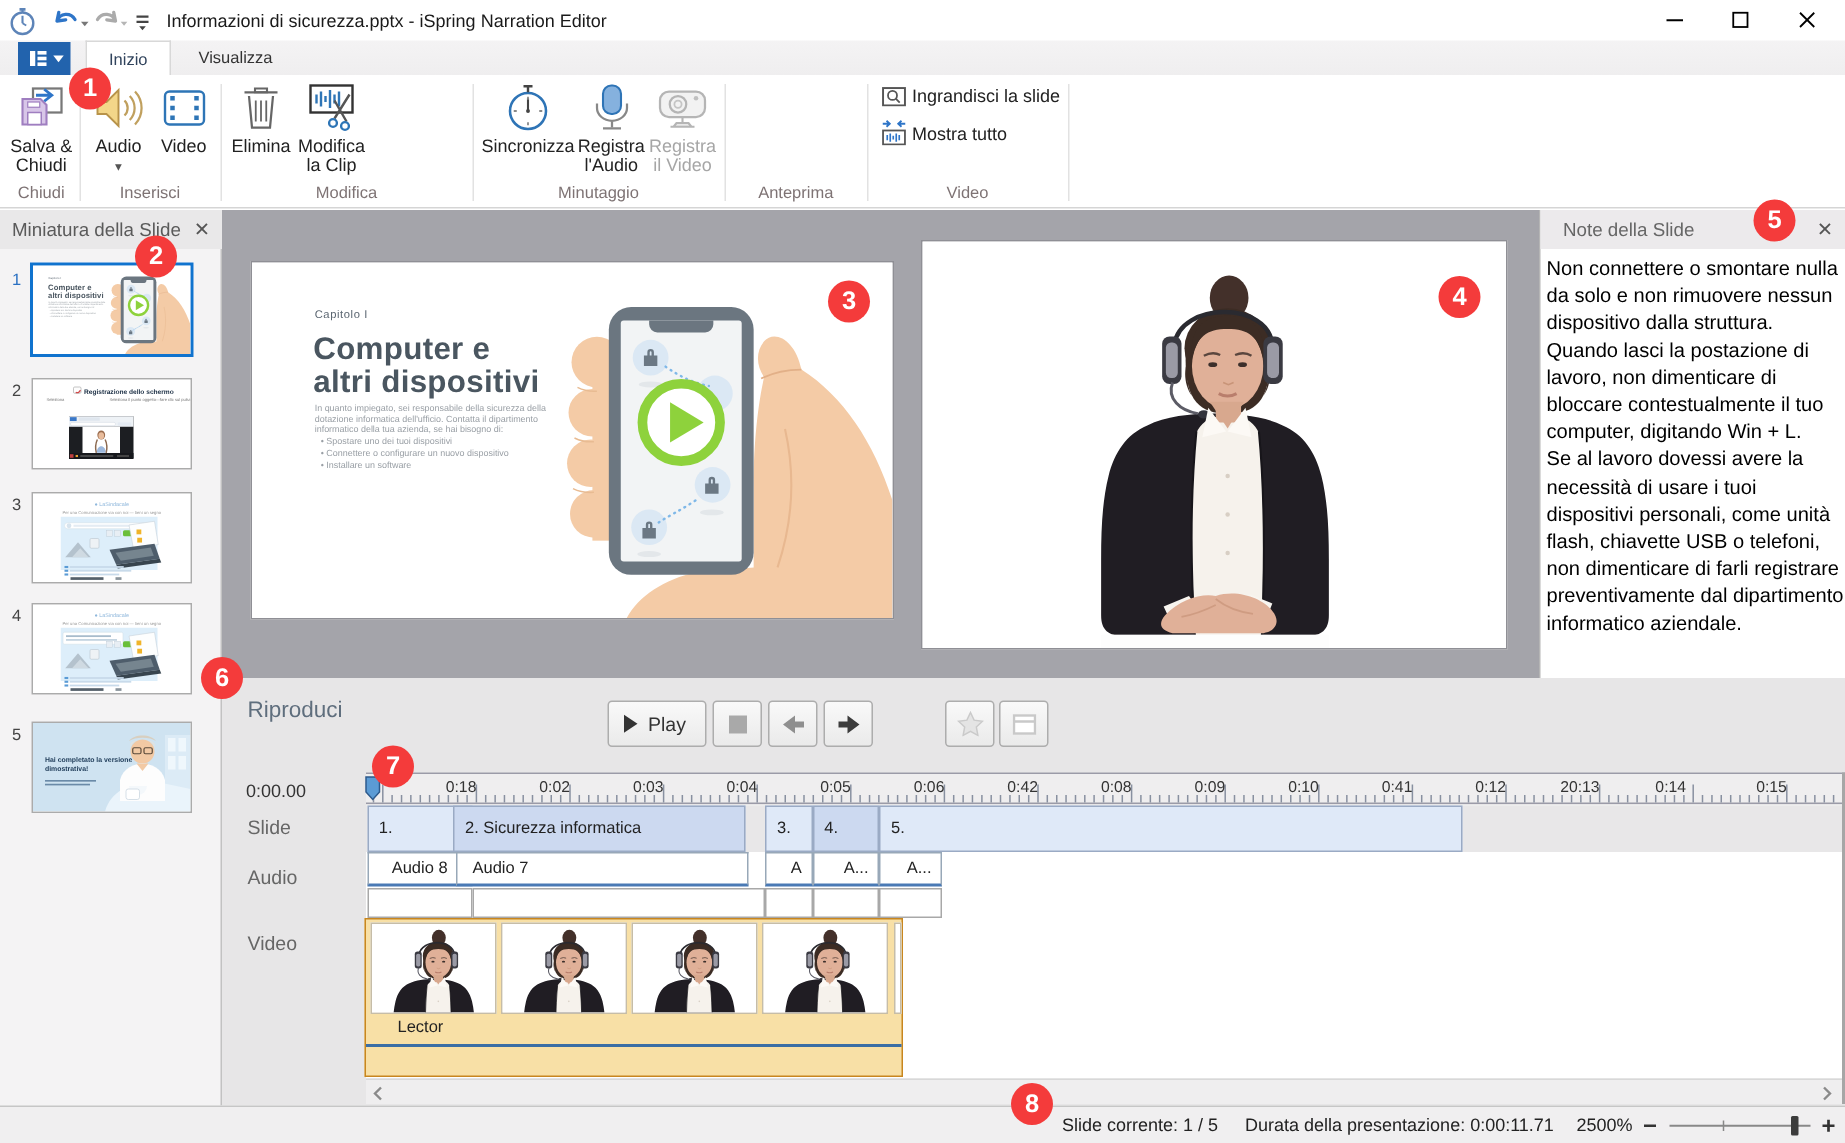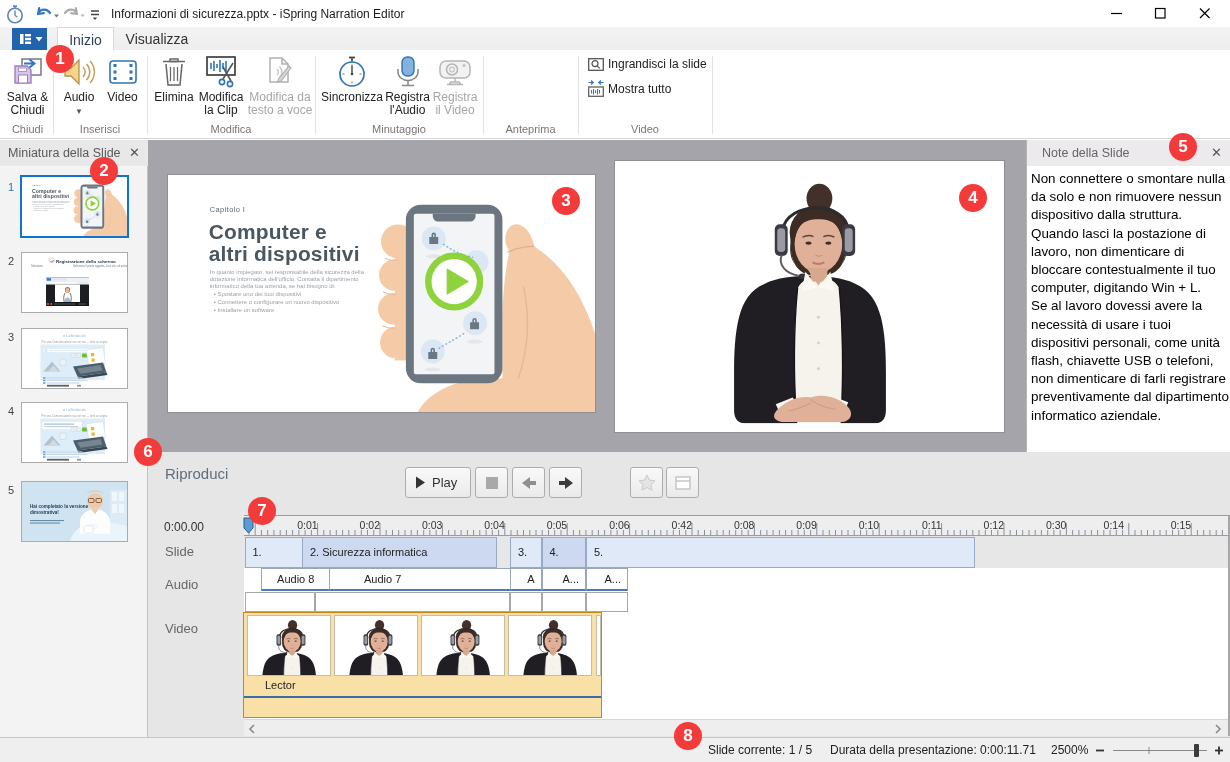"Inizio" .tab { font-size: 14px -> 11px }
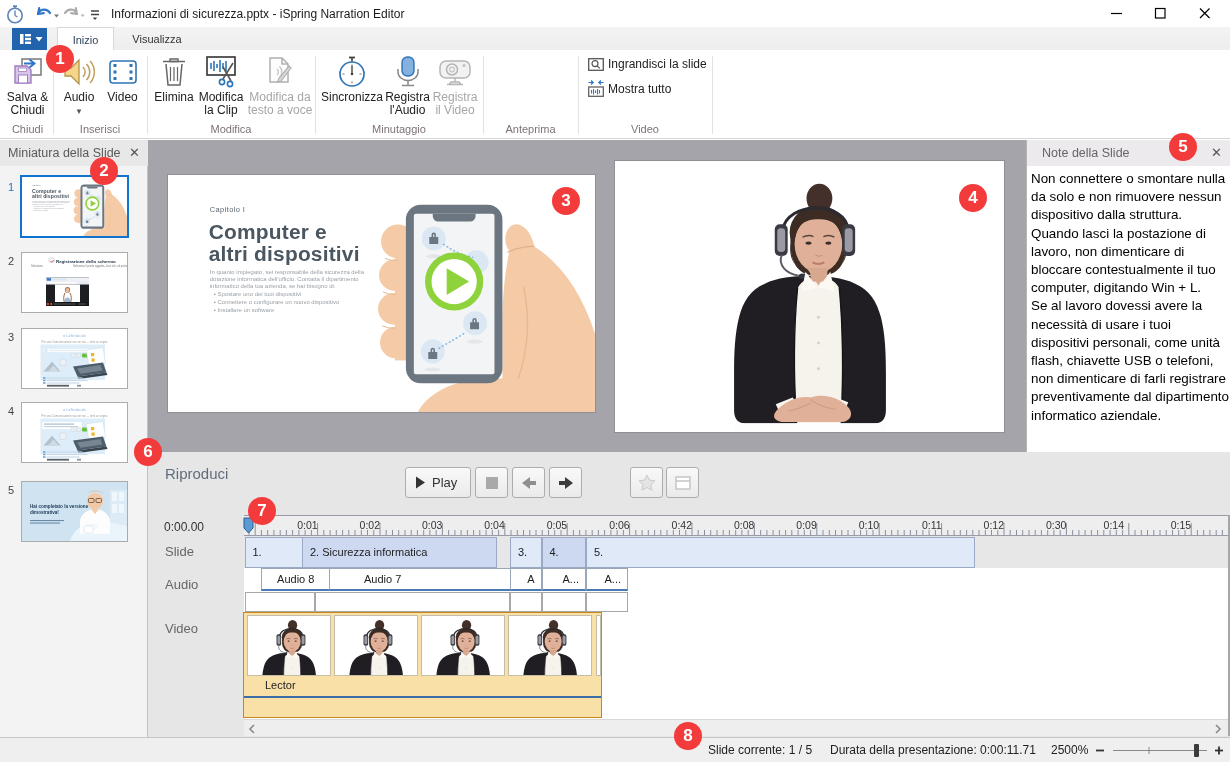"Modifica da" div.rbtn { html: <div> <div> <svg> <path></path> <path></path> <path></path> <path></path> </svg> </div> Modifica da<br>testo a voce </div> -> none }
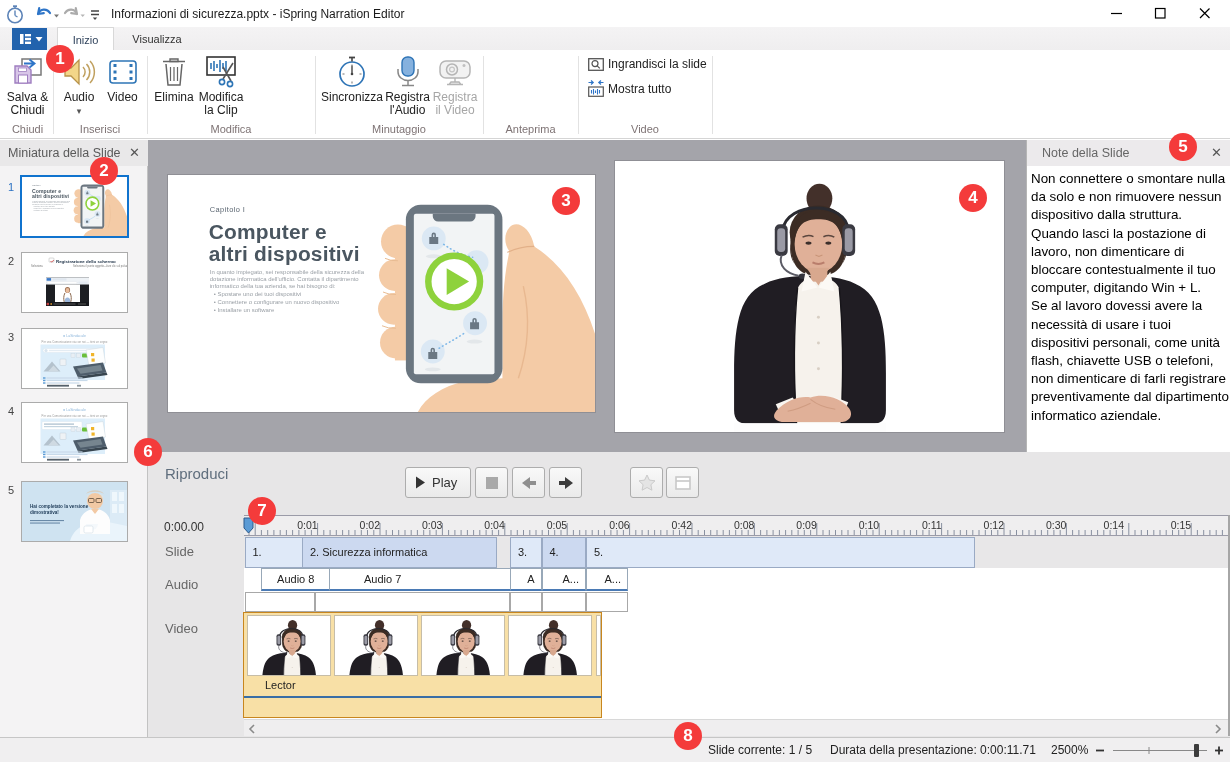"0:01" div.tlab { text: 0:01 -> 0:18 }
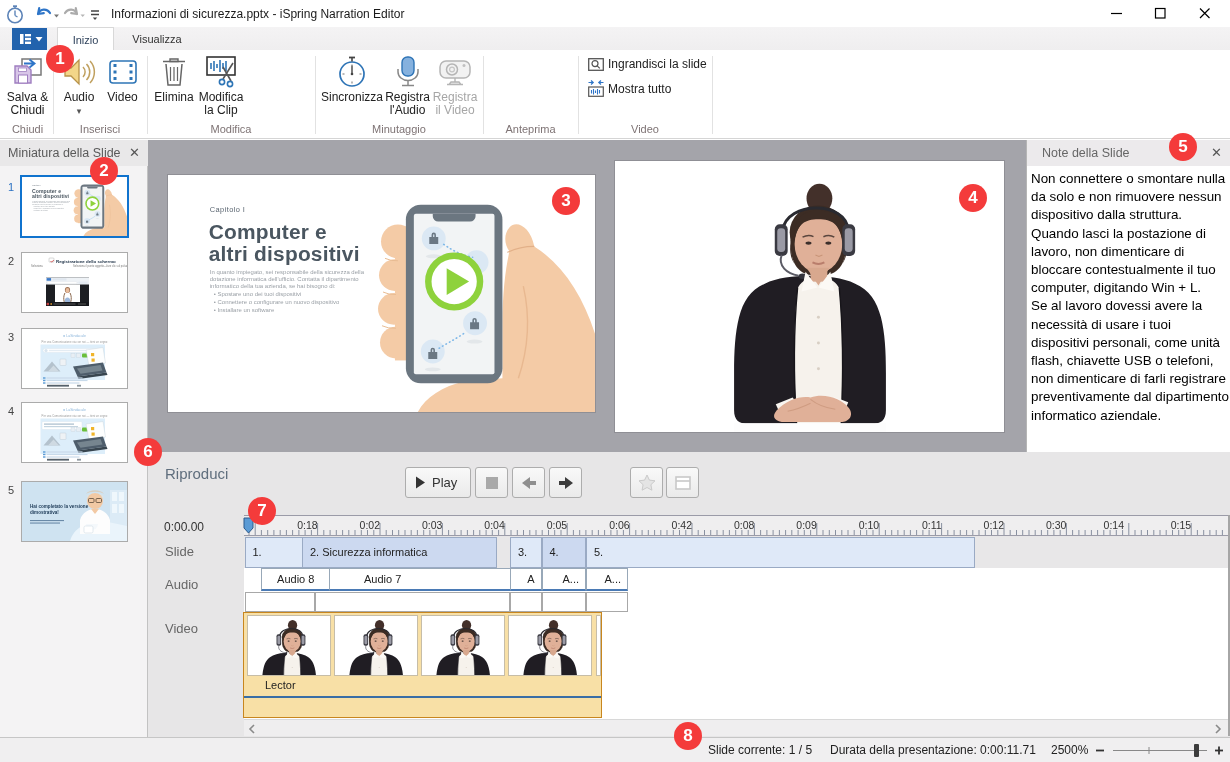"0:11" div.tlab { text: 0:11 -> 0:41 }
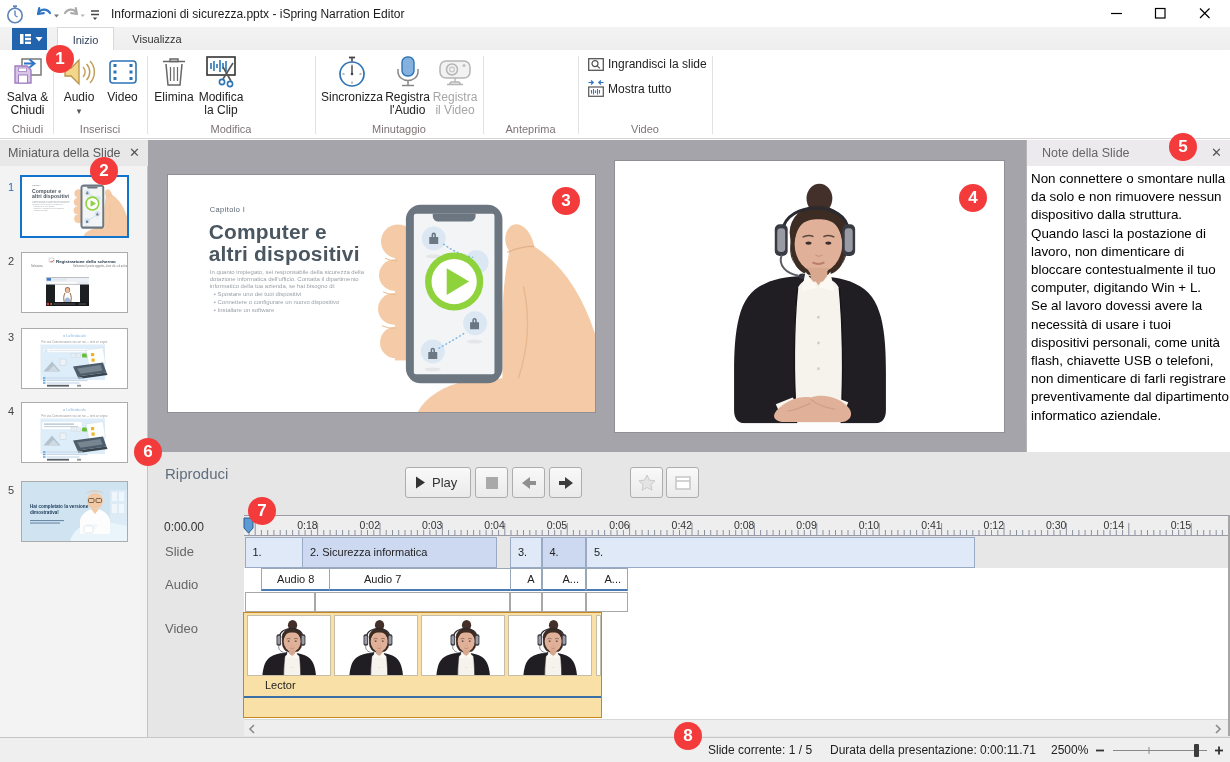"0:30" div.tlab { text: 0:30 -> 20:13 }
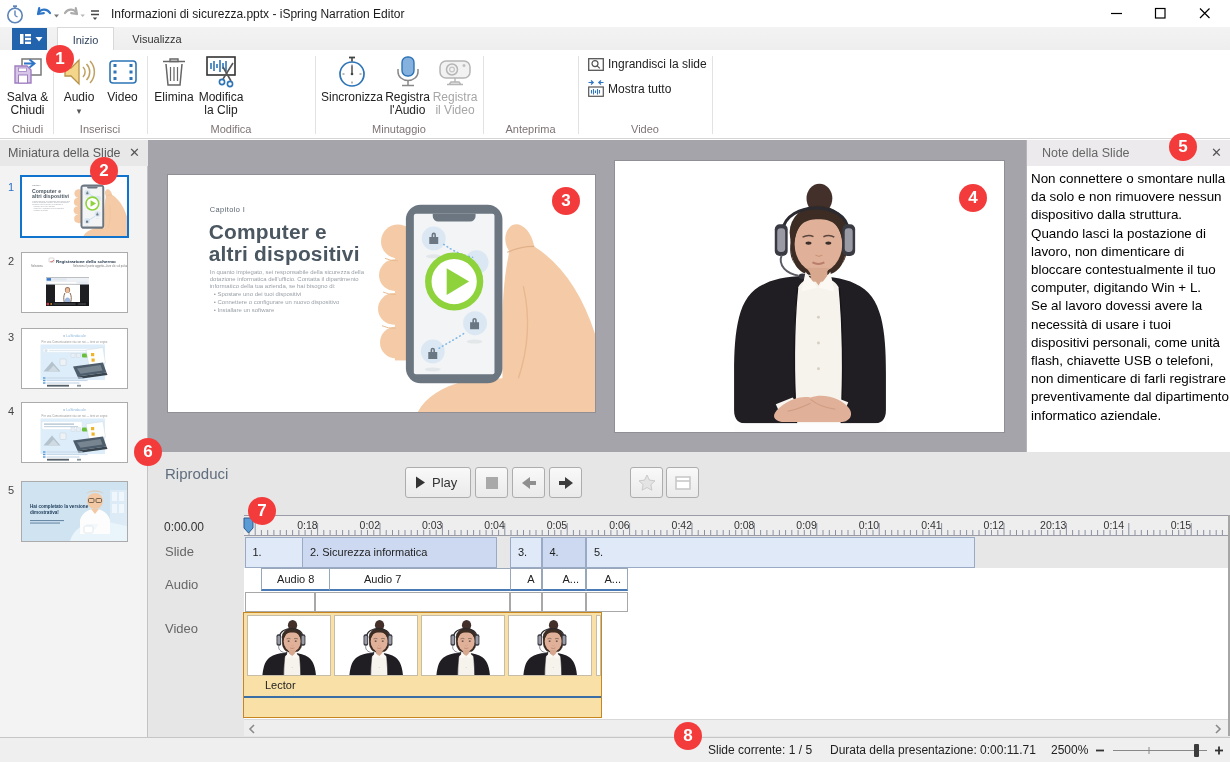"Audio 8" div.arow1 { margin-left: 16px -> none }
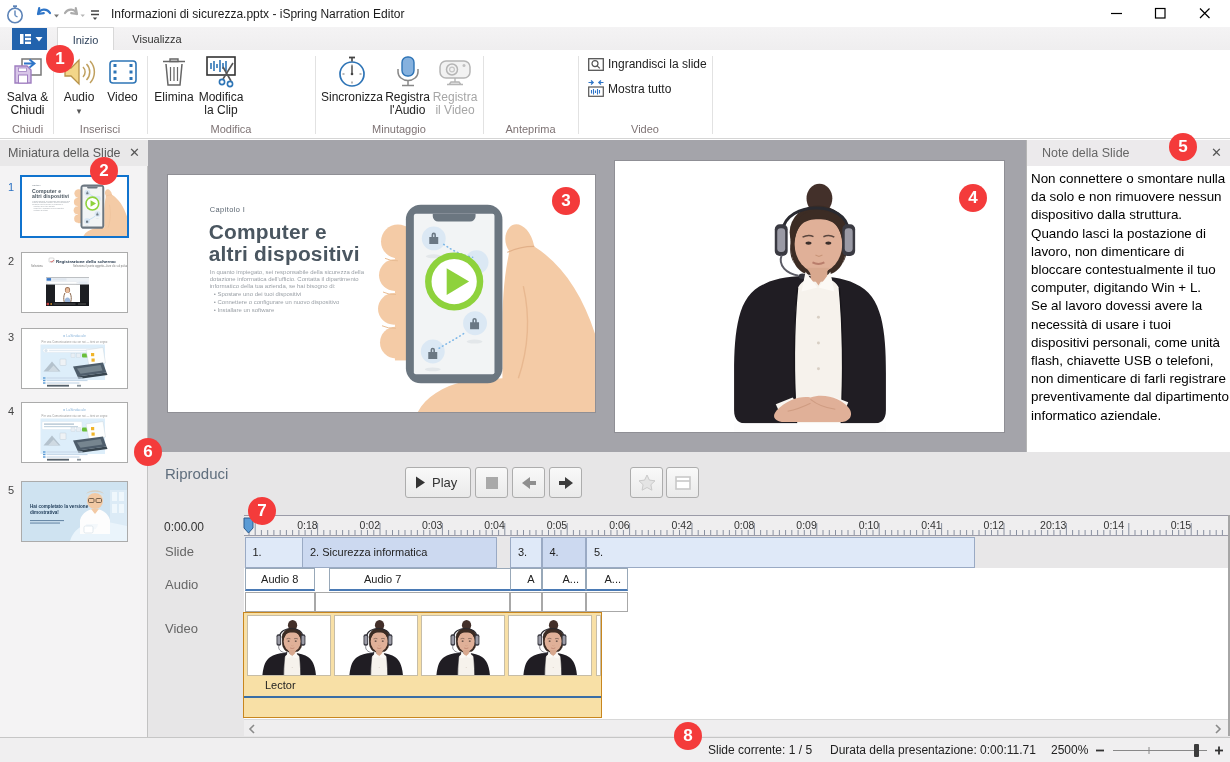"Audio 7" div.arow1 { left: 181px -> 156px; padding-left: 34px -> 10px }
